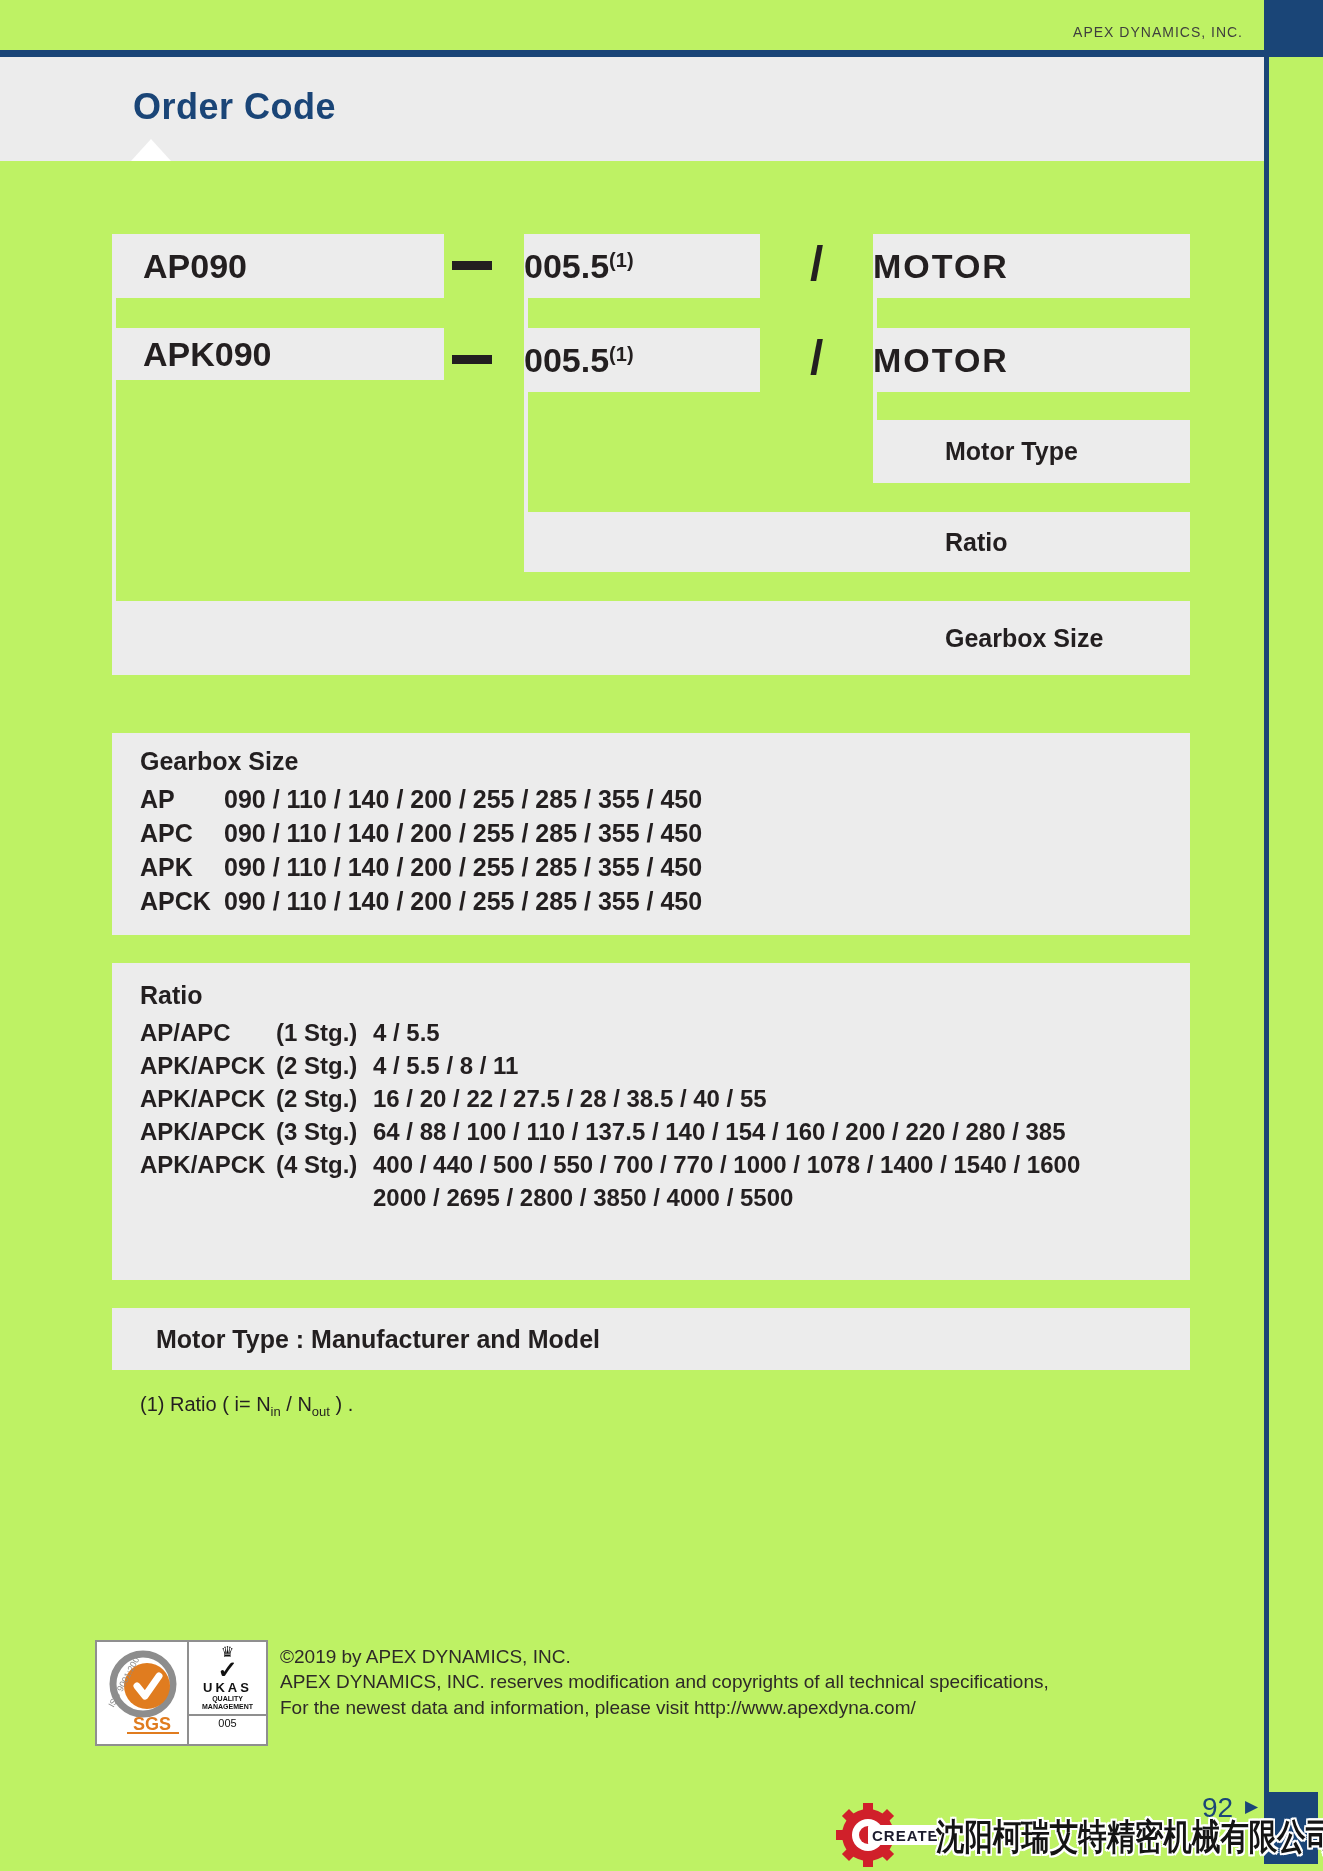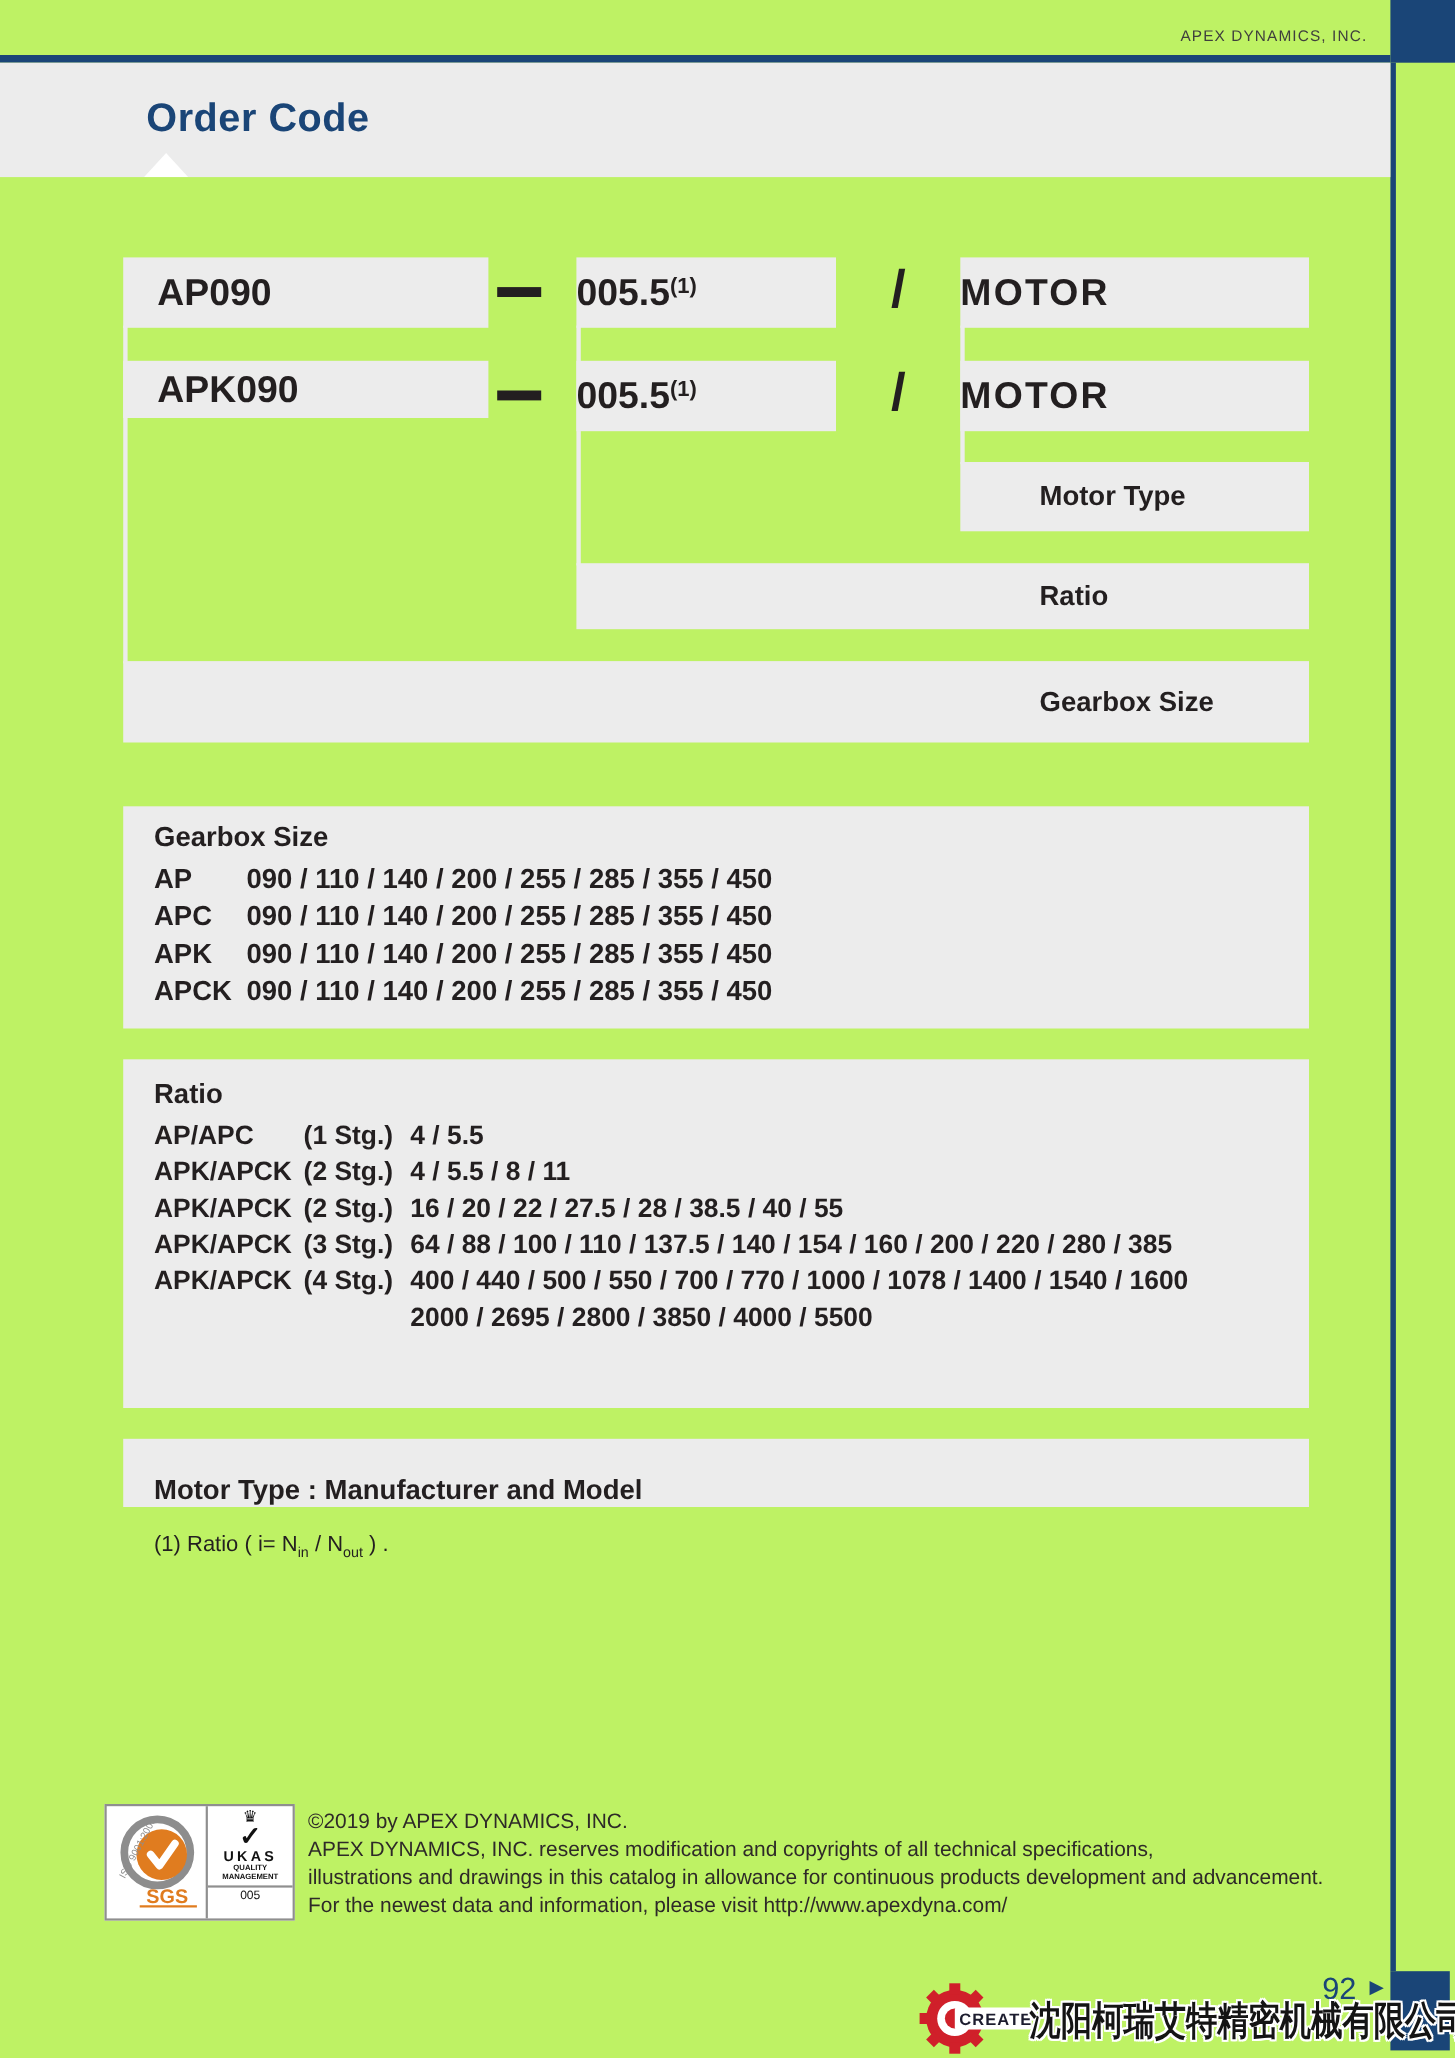"Motor Type : Manufacturer and" .motortype-text { margin-top: 16px -> none; padding-left: 28px -> 44px }
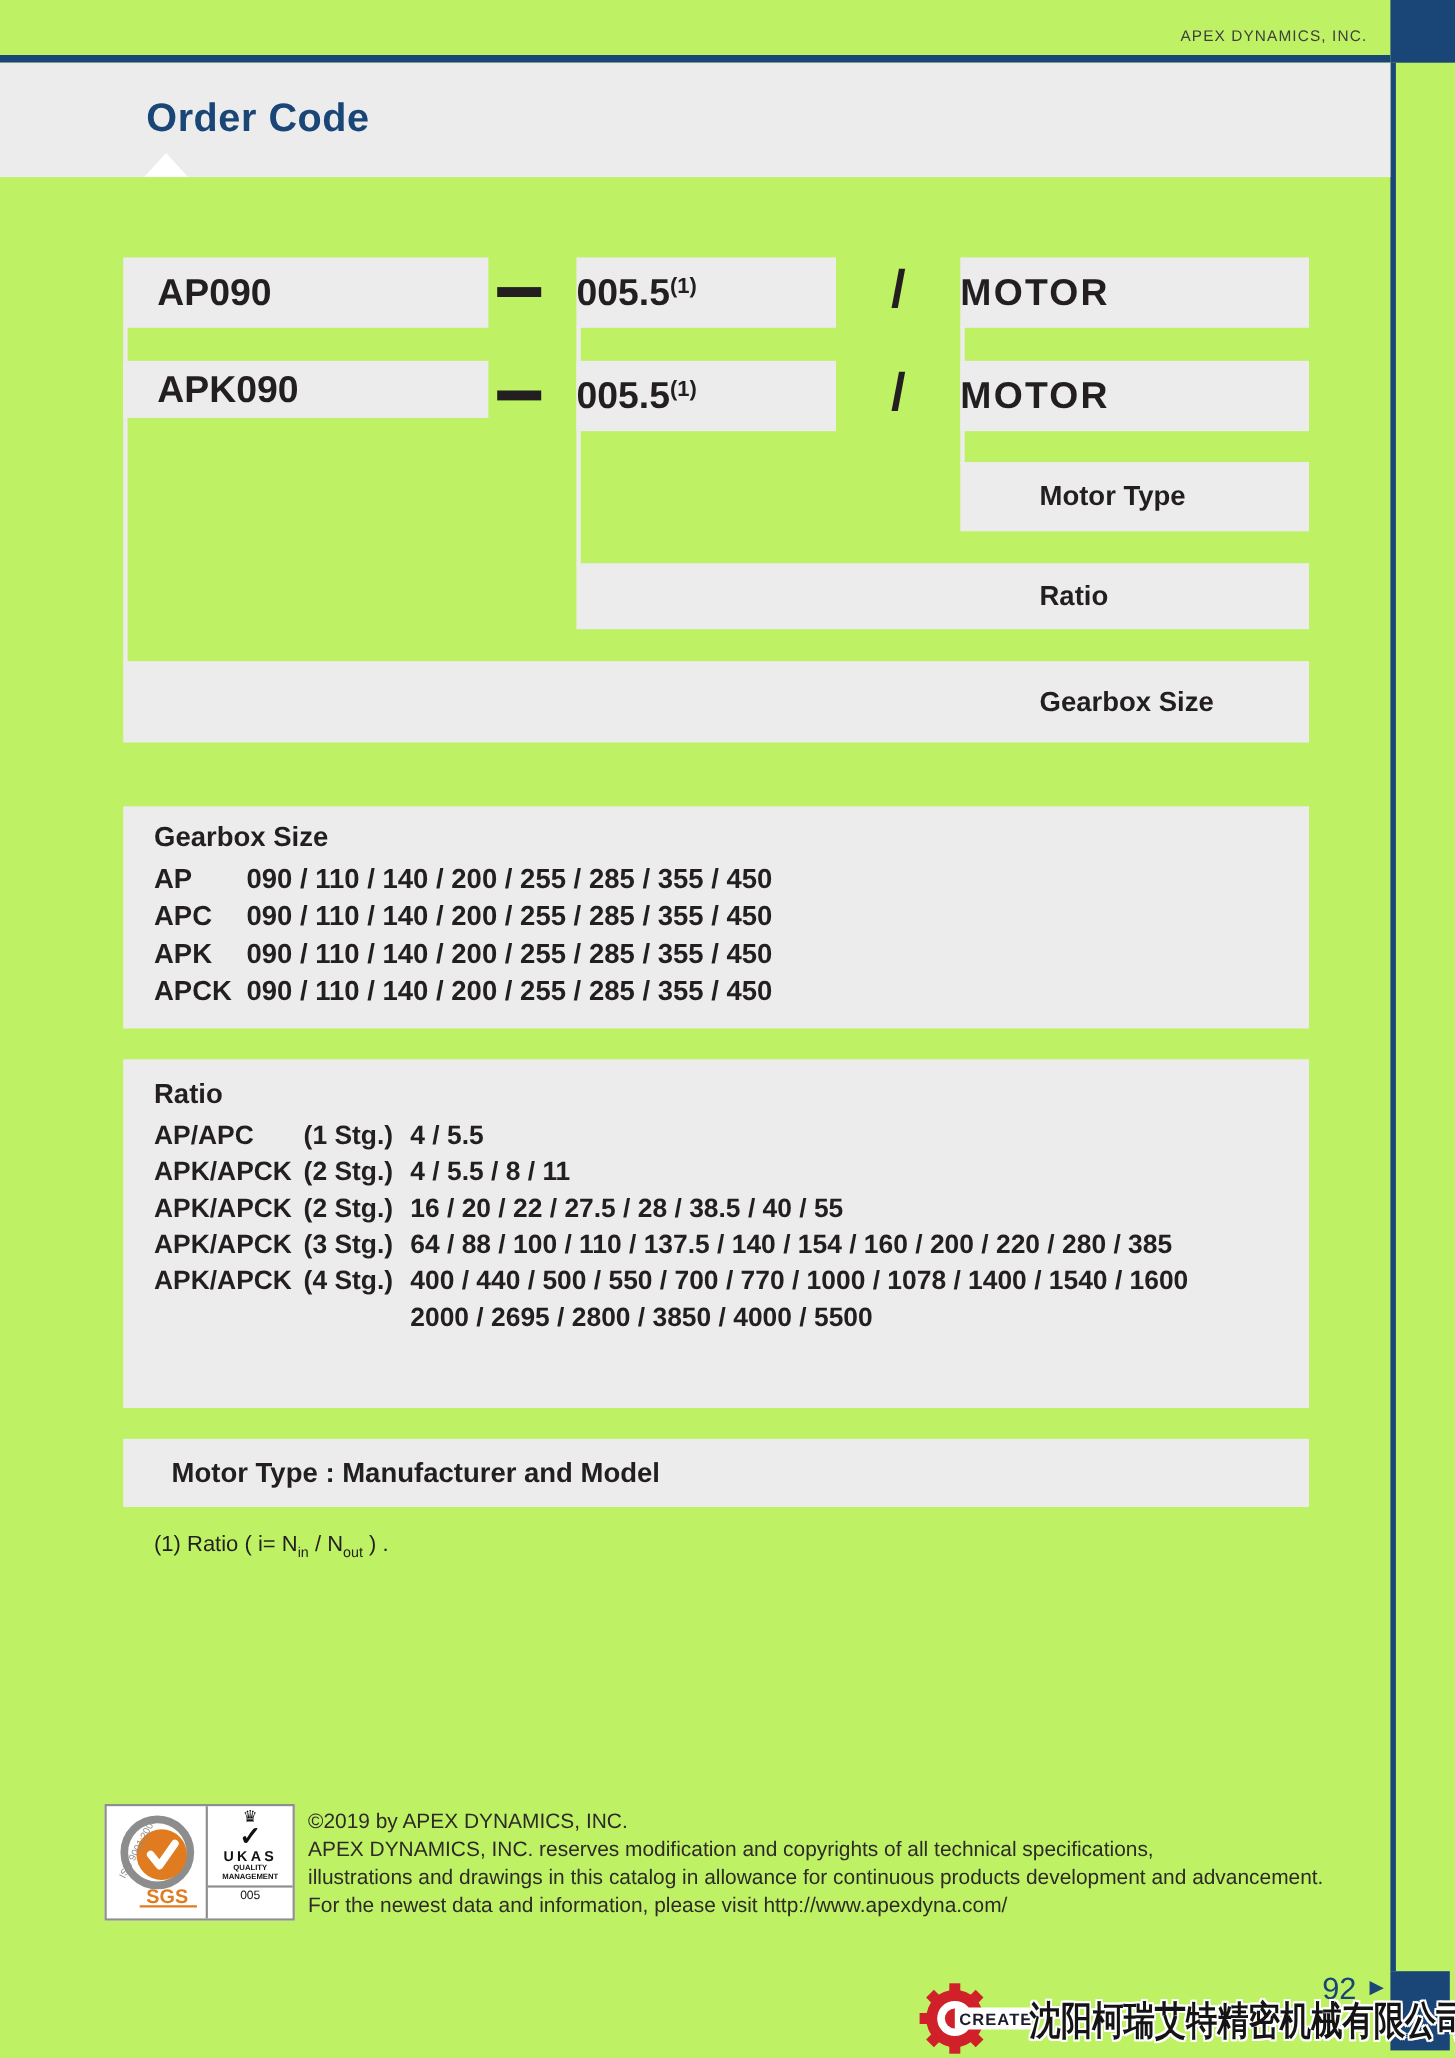"illustrations and drawings in this" div { html: <div>illustrations and drawings in this catalog in allowance for continuous products development and advancement.</div> -> none }
